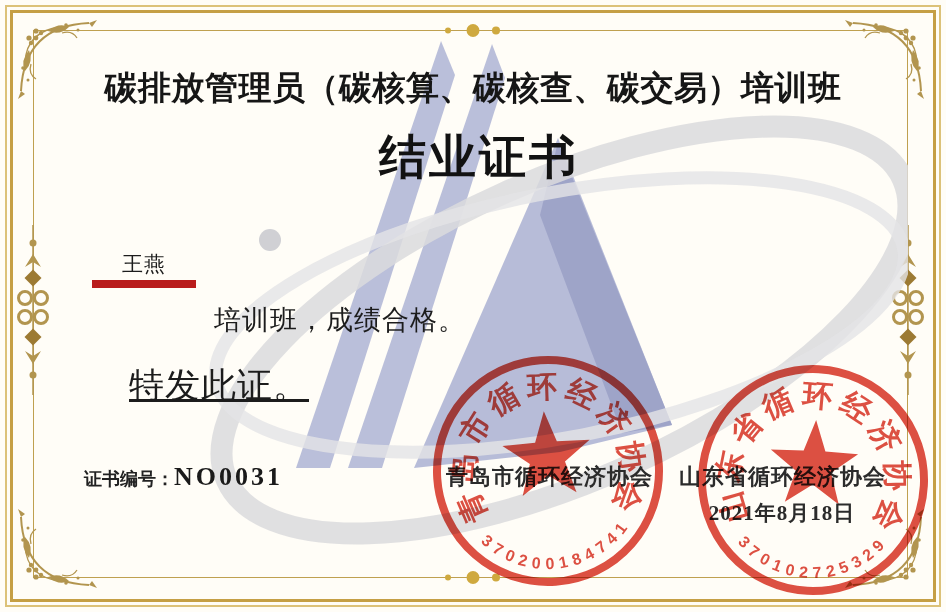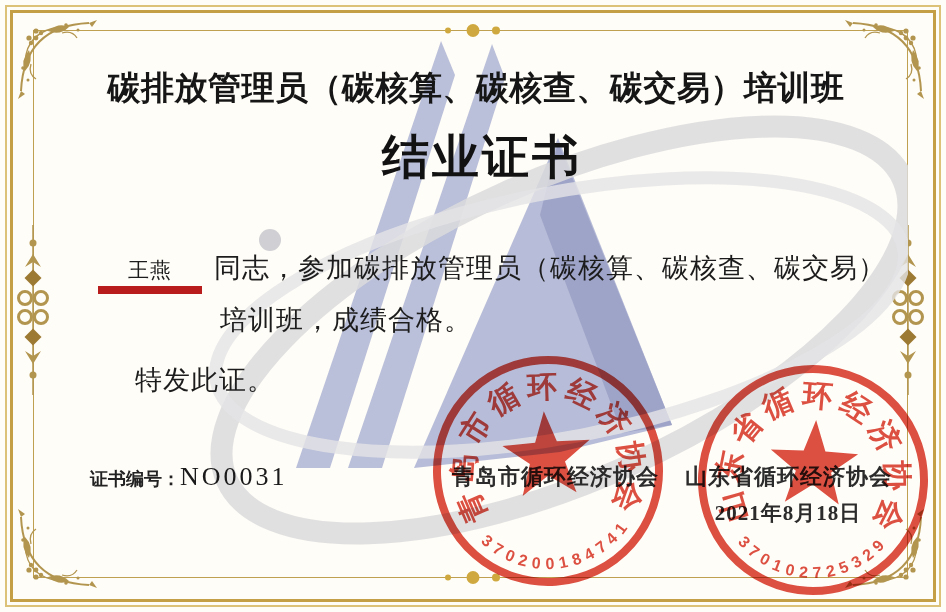"碳排放管理员（碳核算、碳核查、碳交易）培训班" .txt { margin-left: 6px -> none }
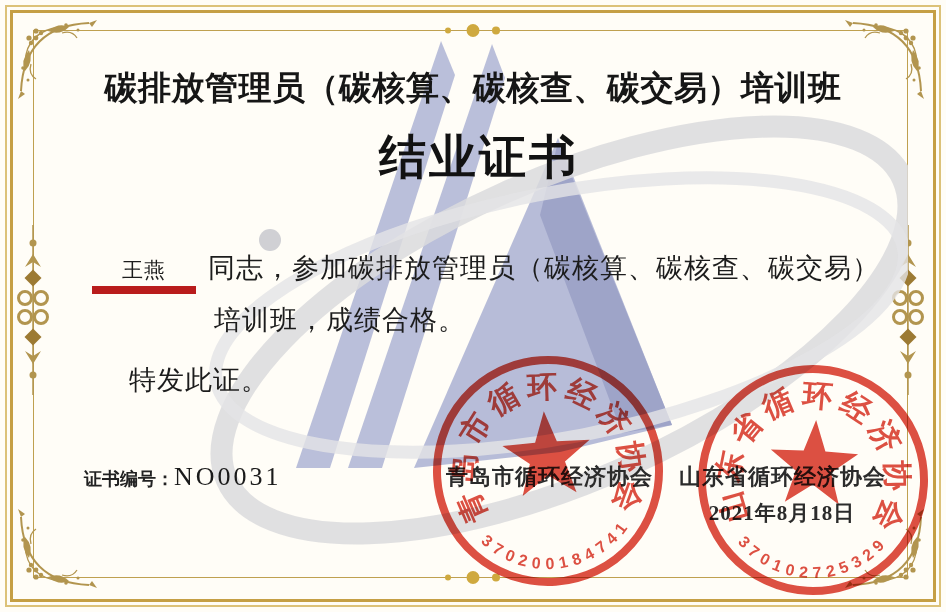"同志，参加碳排放管理员（碳核算、碳核查、碳交易）" span { html: <span>同志，参加碳排放管理员（碳核算、碳核查、碳交易）</span> -> none }
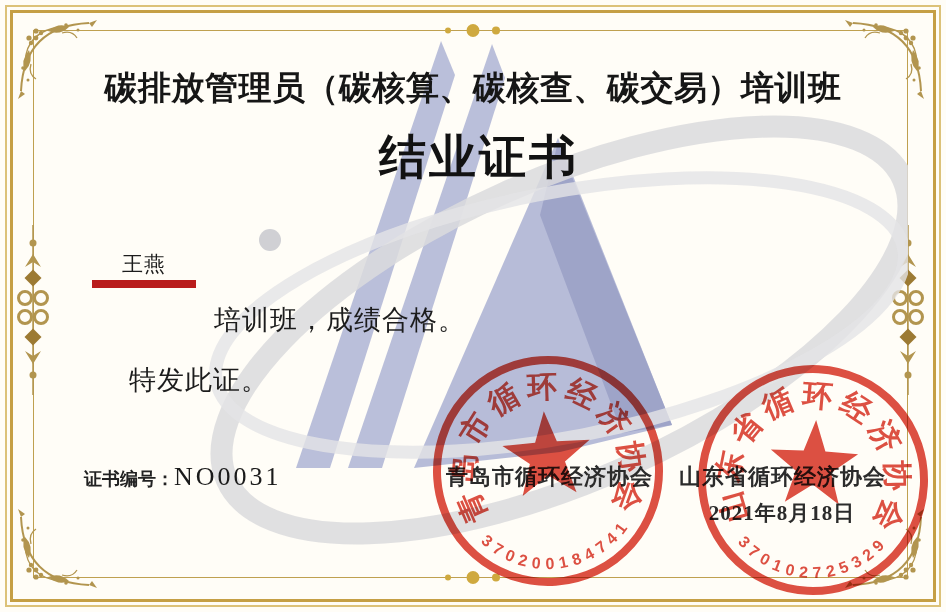"特发此证。" .closing { font-size: 27px -> 35px; text-decoration: none -> underline }
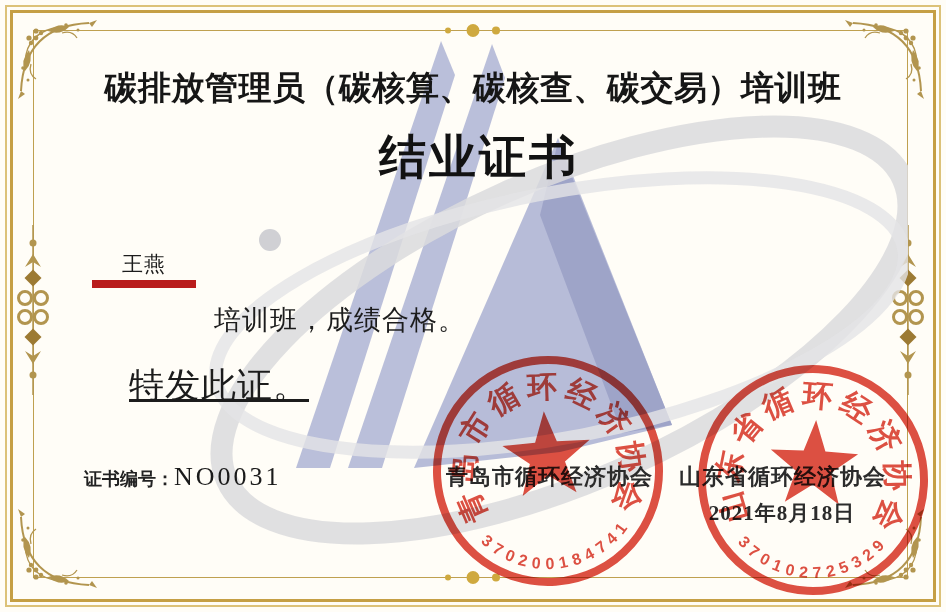"NO0031" .serial-value { font-weight: 400 -> 700 }
